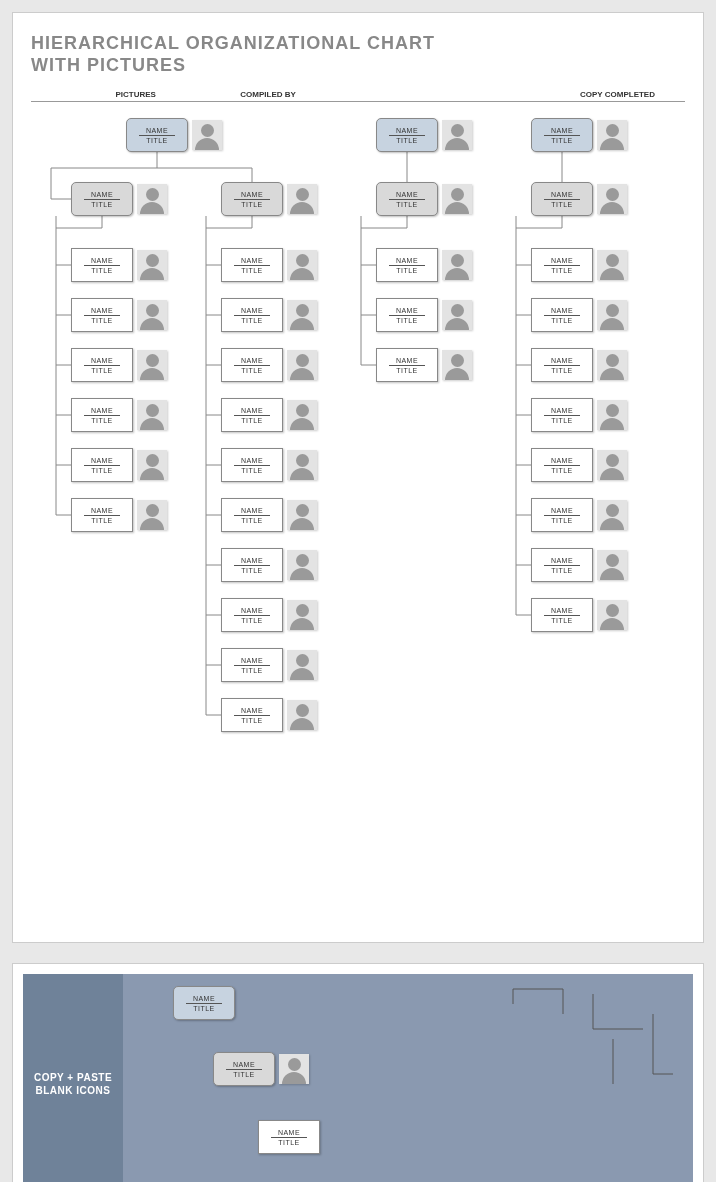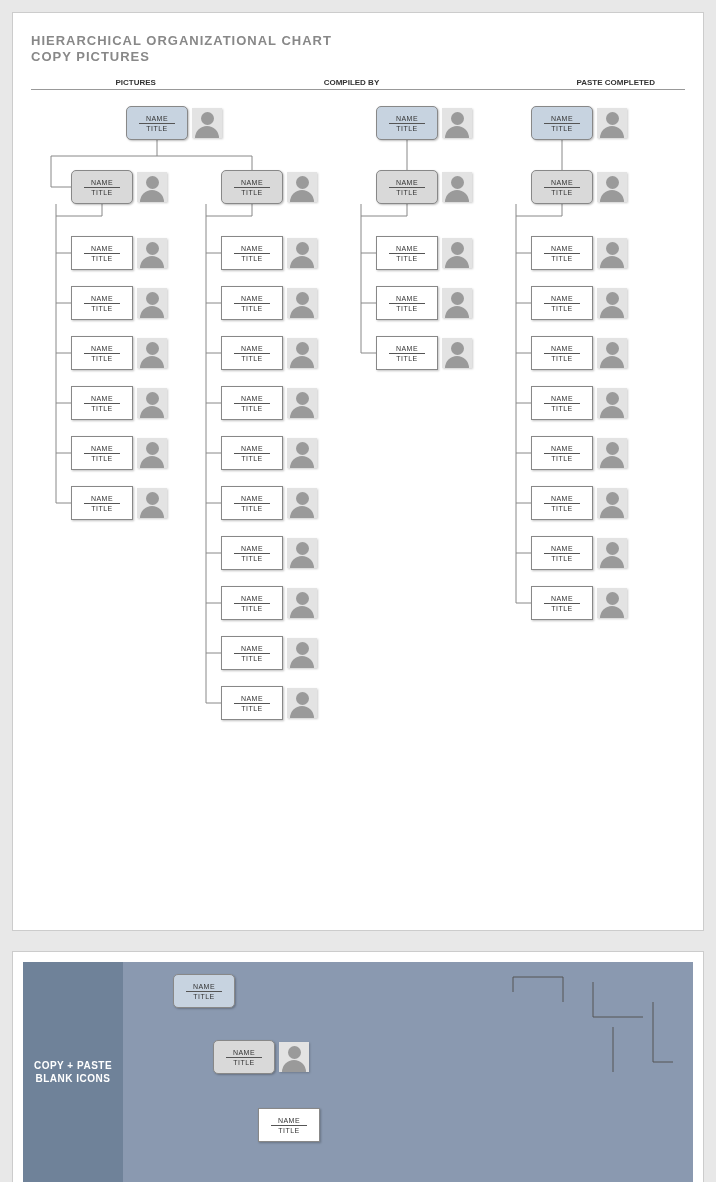"HIERARCHICAL ORGANIZATIONAL CHART" .title { font-size: 13px -> 18px }
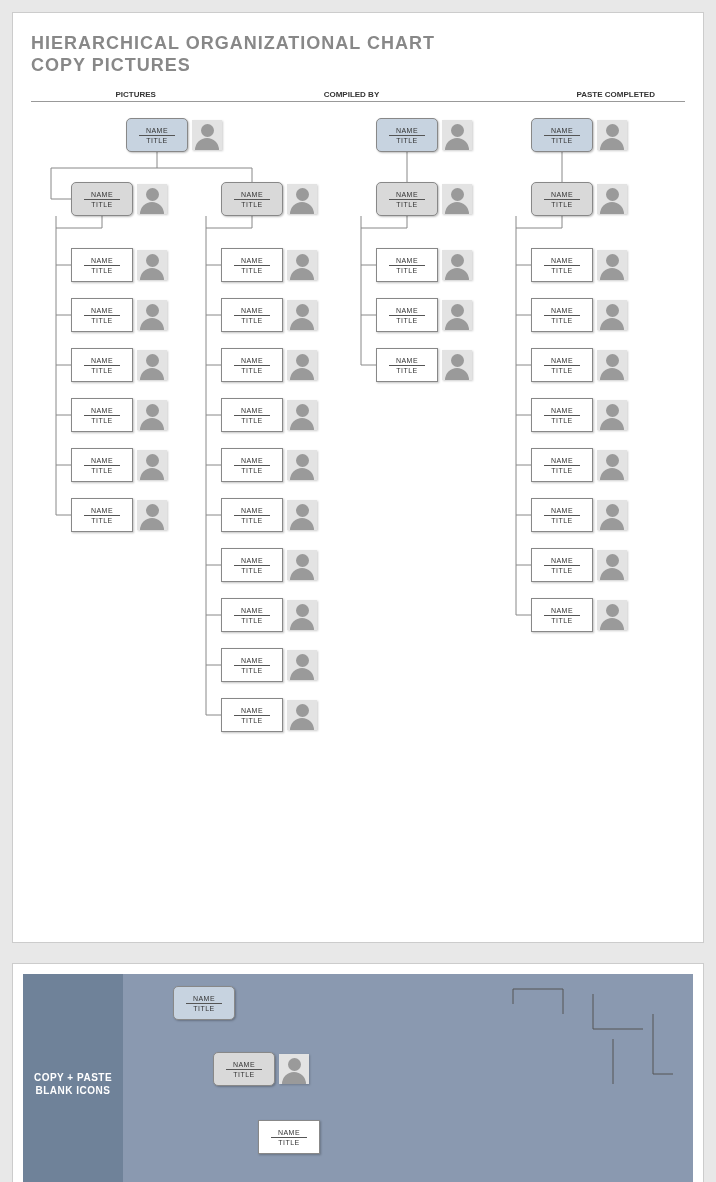"COPY PICTURES" span { text: COPY -> WITH }
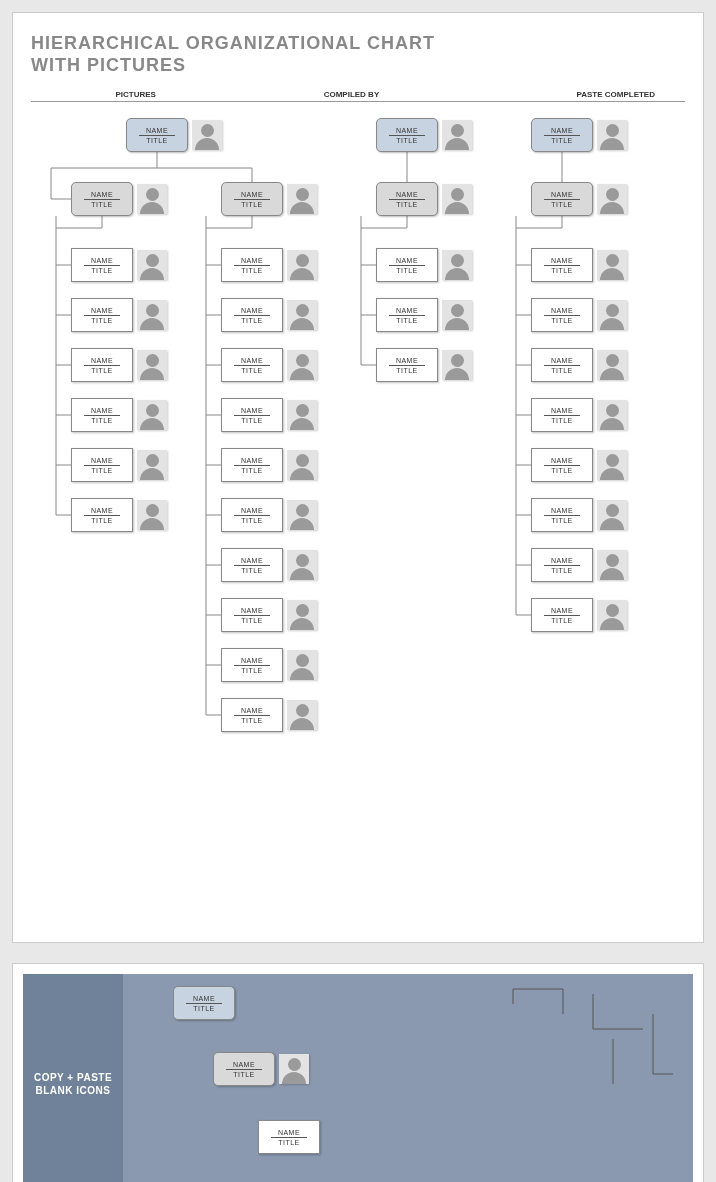"COMPILED BY" .header-row .col2 { text-align: center -> none }
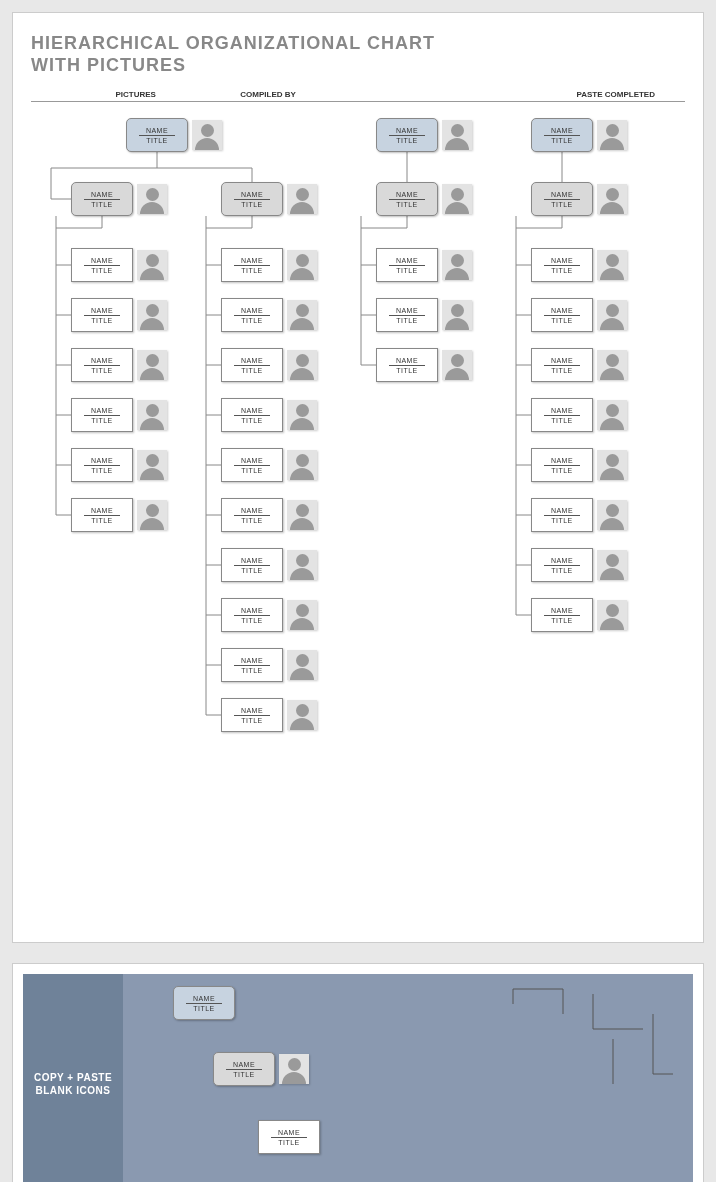"PASTE COMPLETED" div.col3 { text: PASTE -> COPY }
